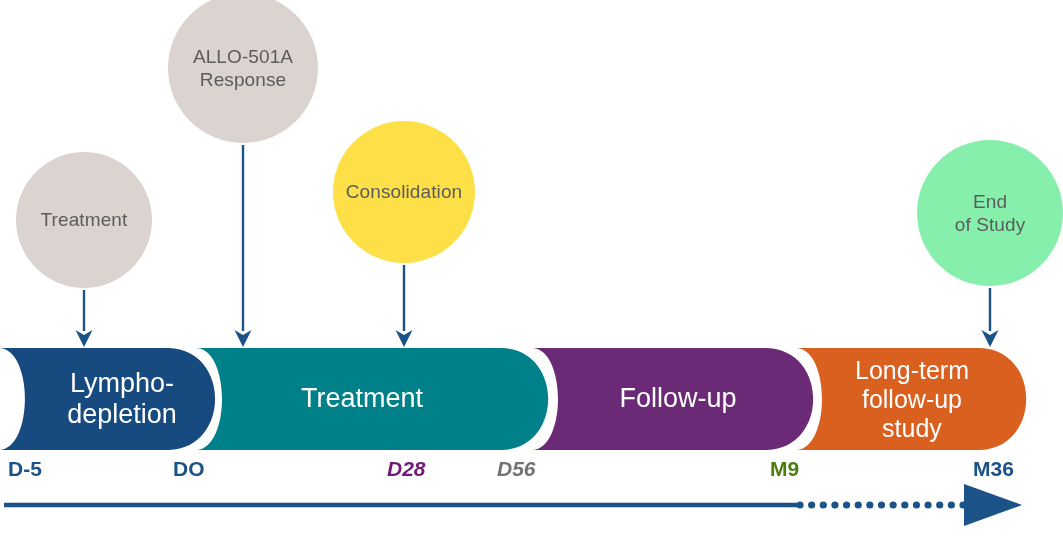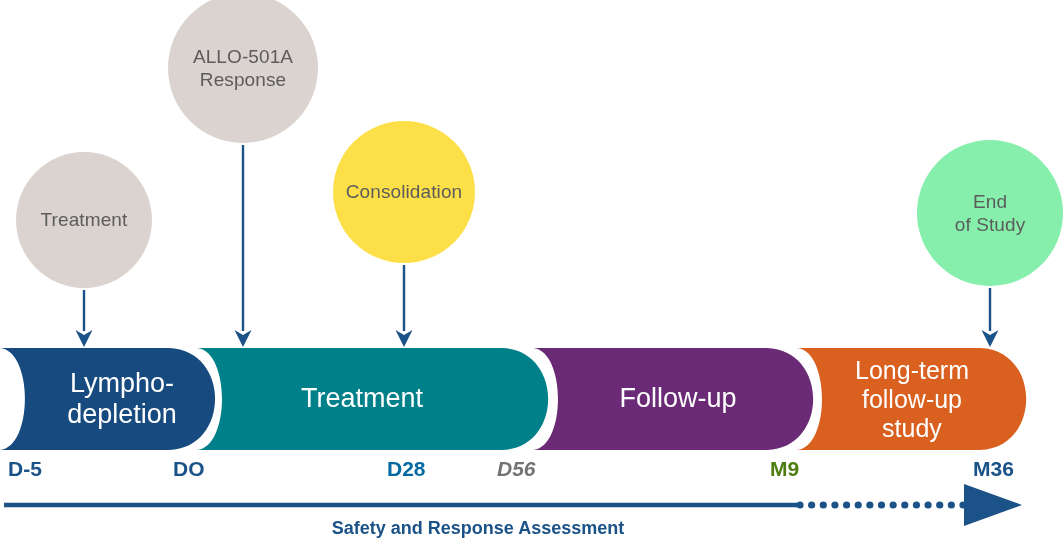"D28" div.tick { color: #0369a1 -> #701a75; font-style: none -> italic }
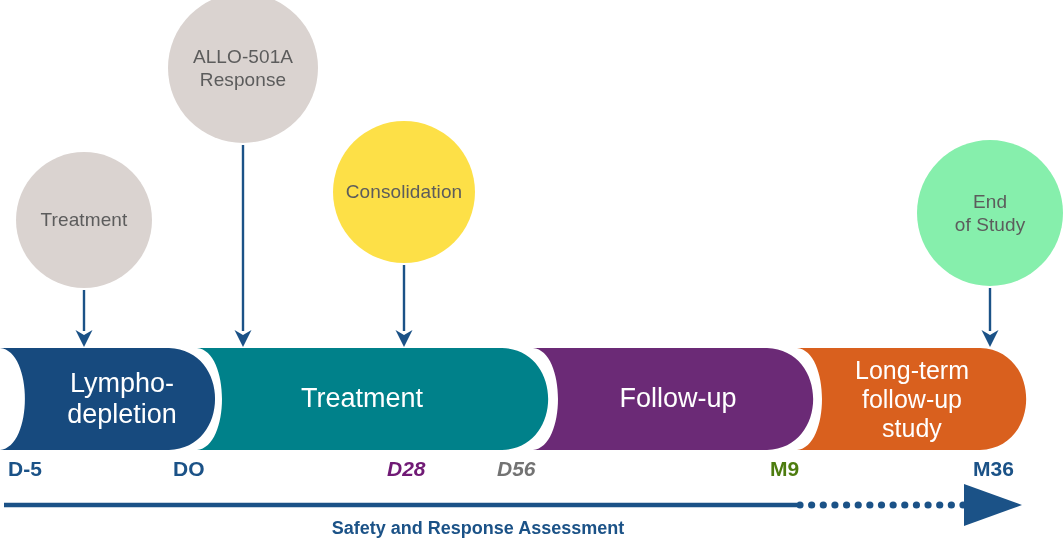"Safety and Response Assessment" div.assess-caption { html: <div>Safety and Response Assessment</div> -> none }
